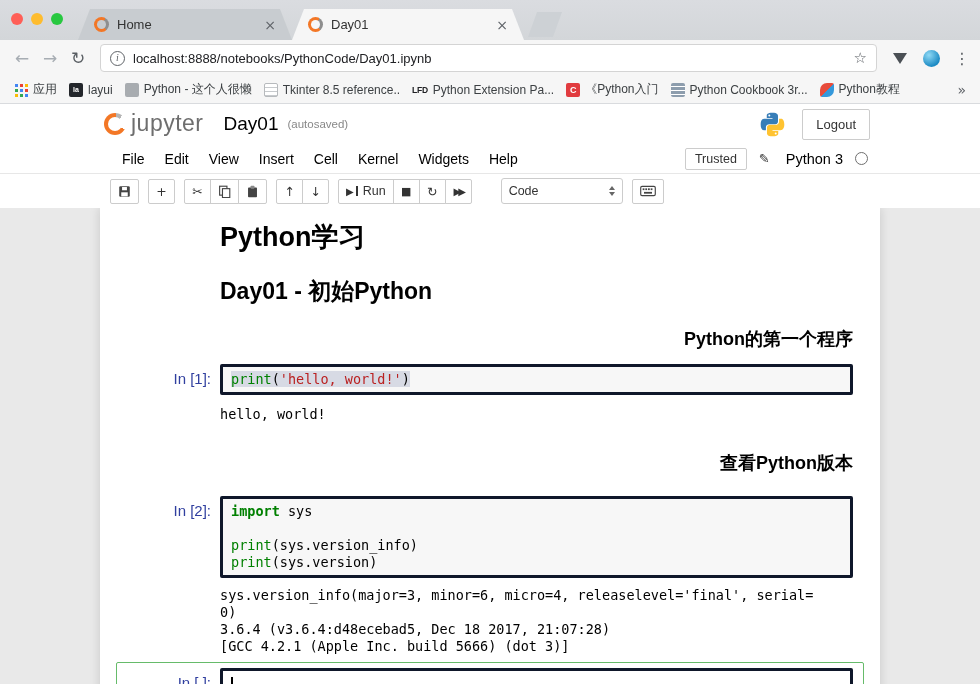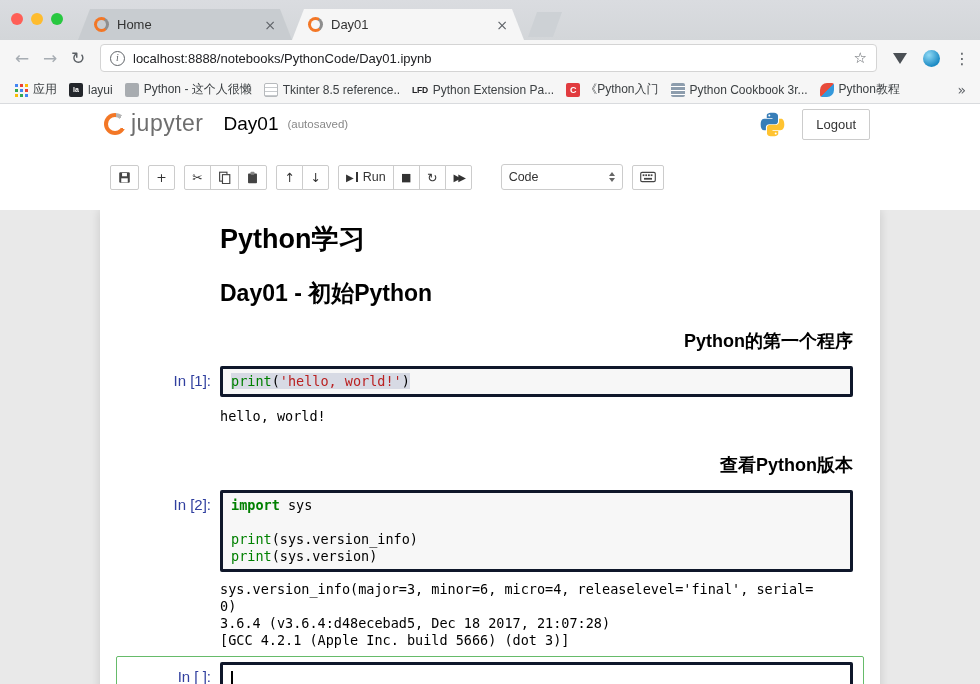"jupyter" .page { gap: 16px -> none }
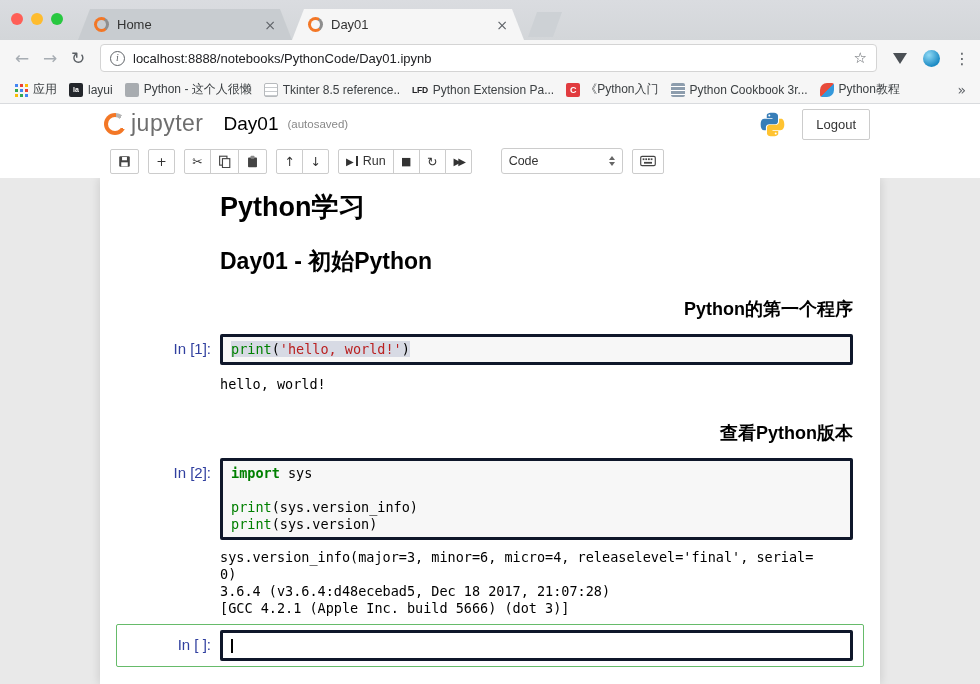"File" div.jp-menubar { html: none -> <div> <span>File</span> <span>Edit</span> <span>View</span> <span>Insert</span> <span>Cell</span> <span>Kernel</span> <span>Widgets</span> <span>Help</span> <div> <span>Trusted</span> <span>✎</span> <span>Python 3</span> <span></span> </div> </div> }
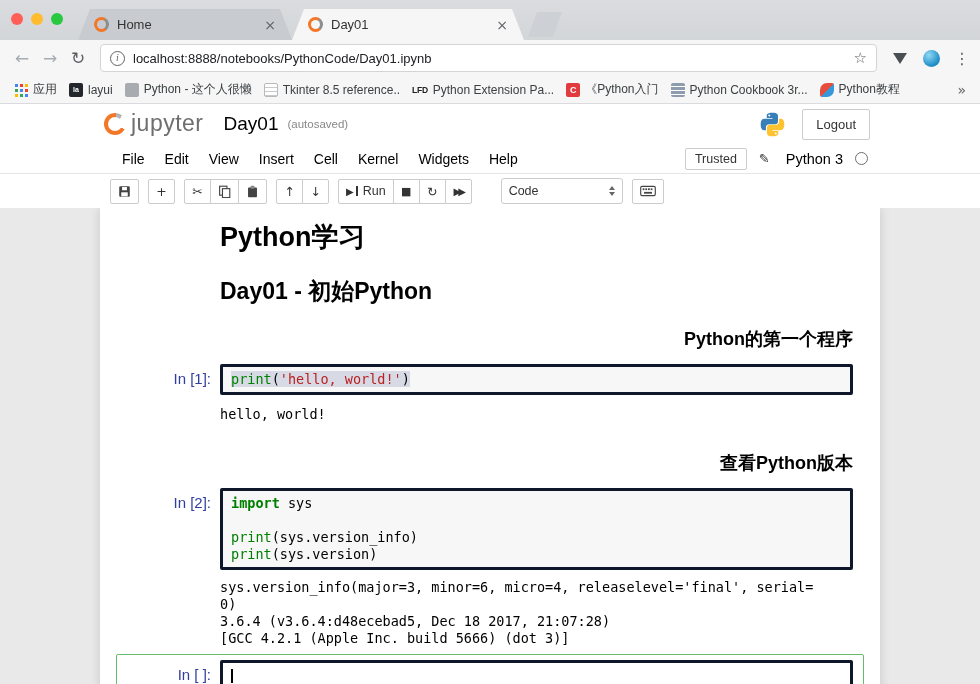"In [2]:" .cell-code2 { margin-top: 14px -> 22px }
